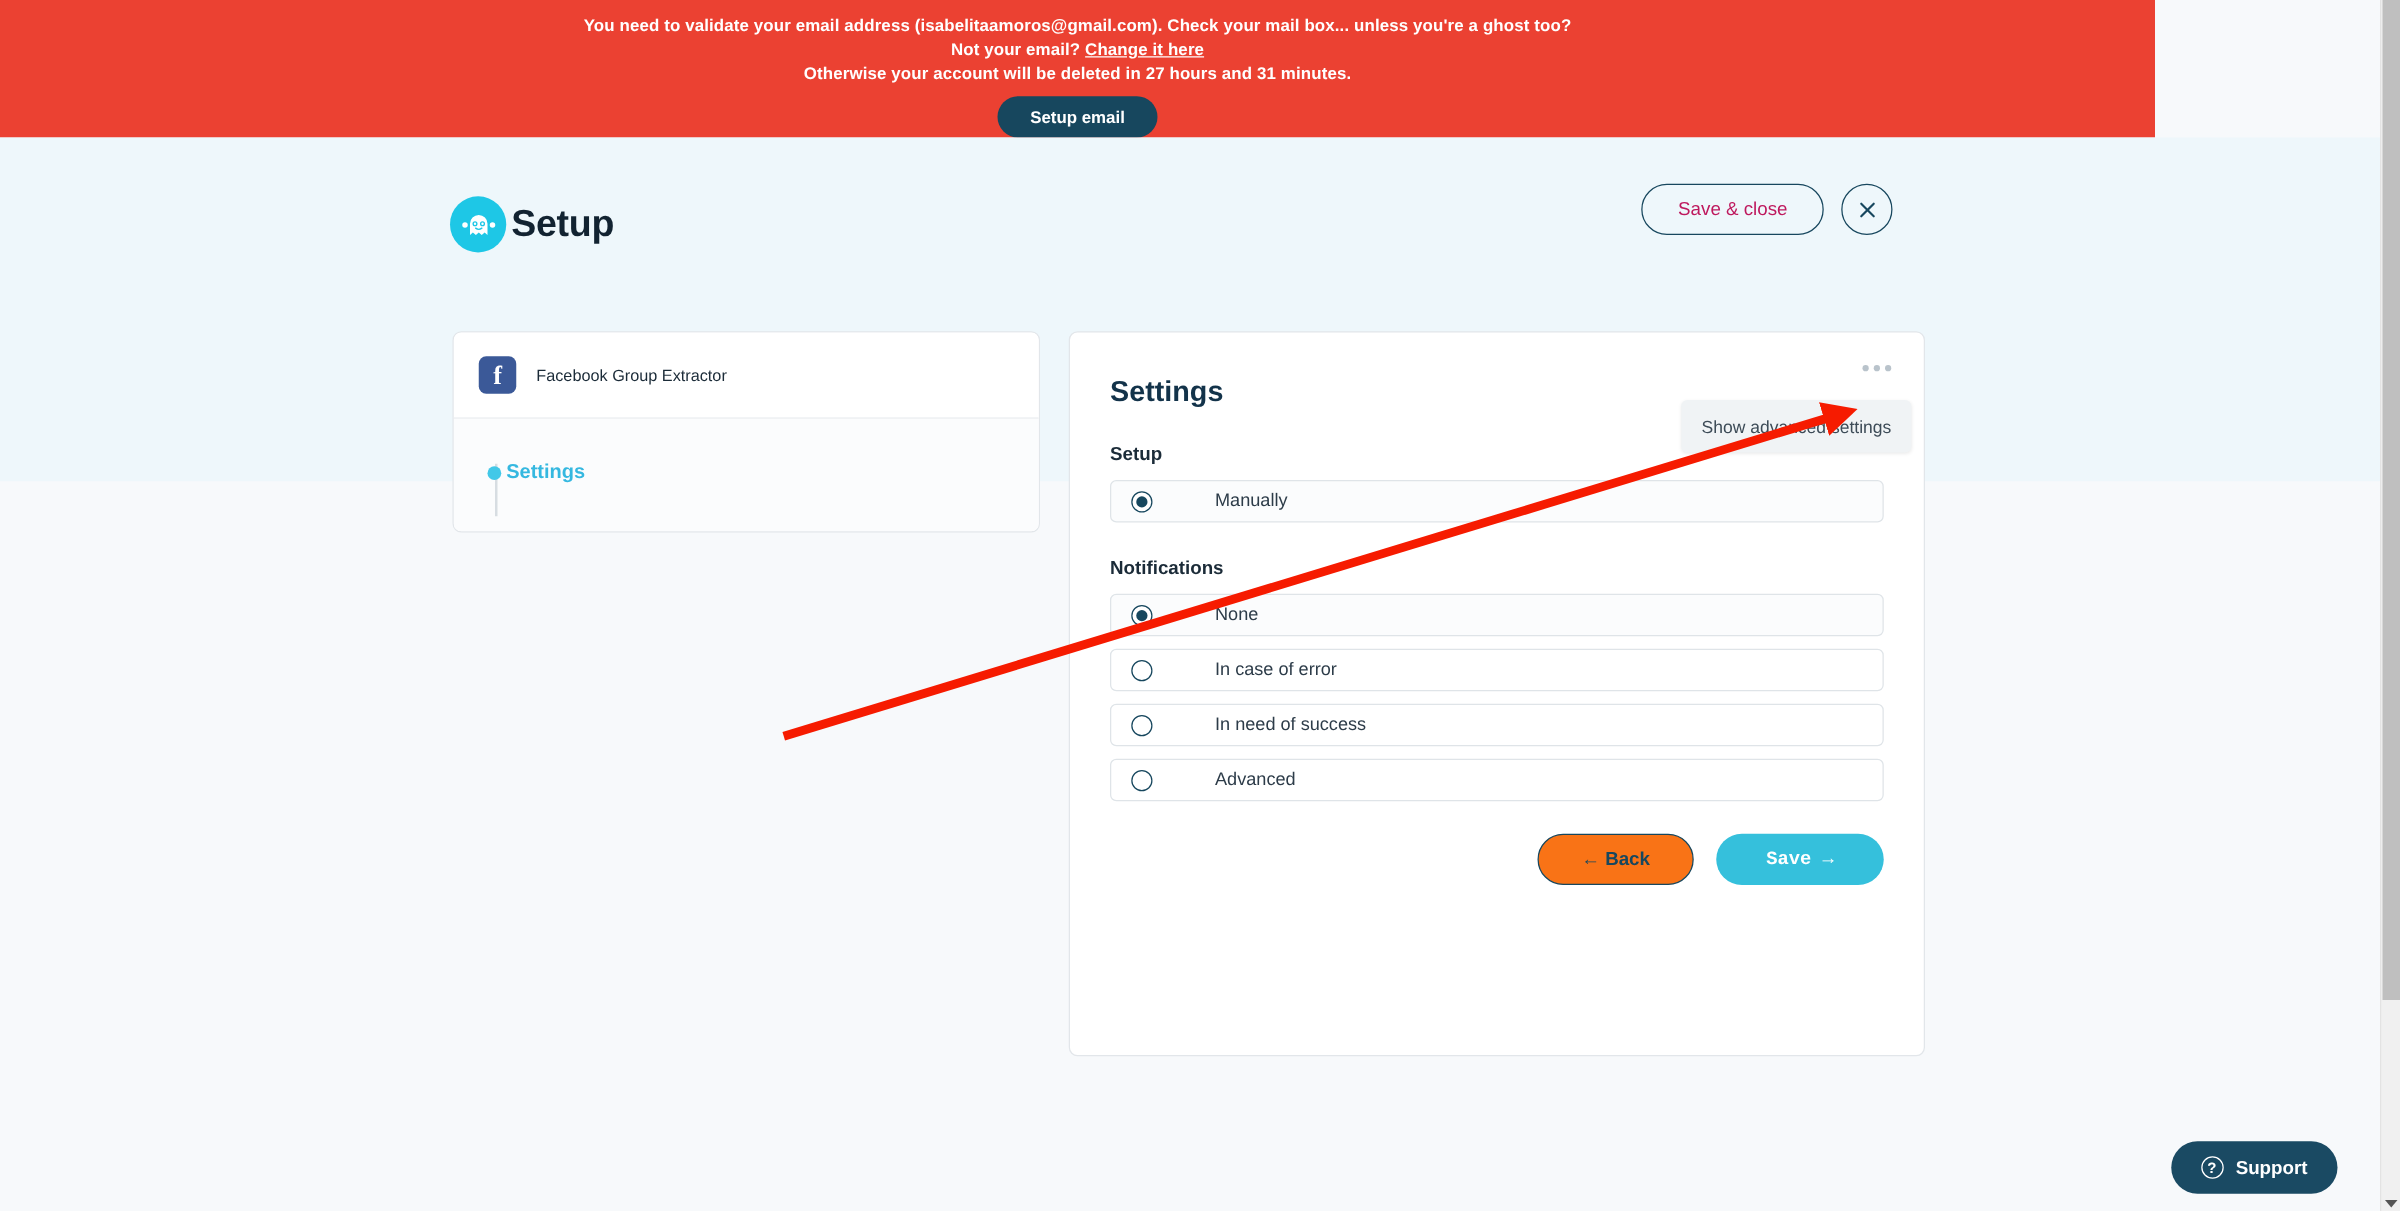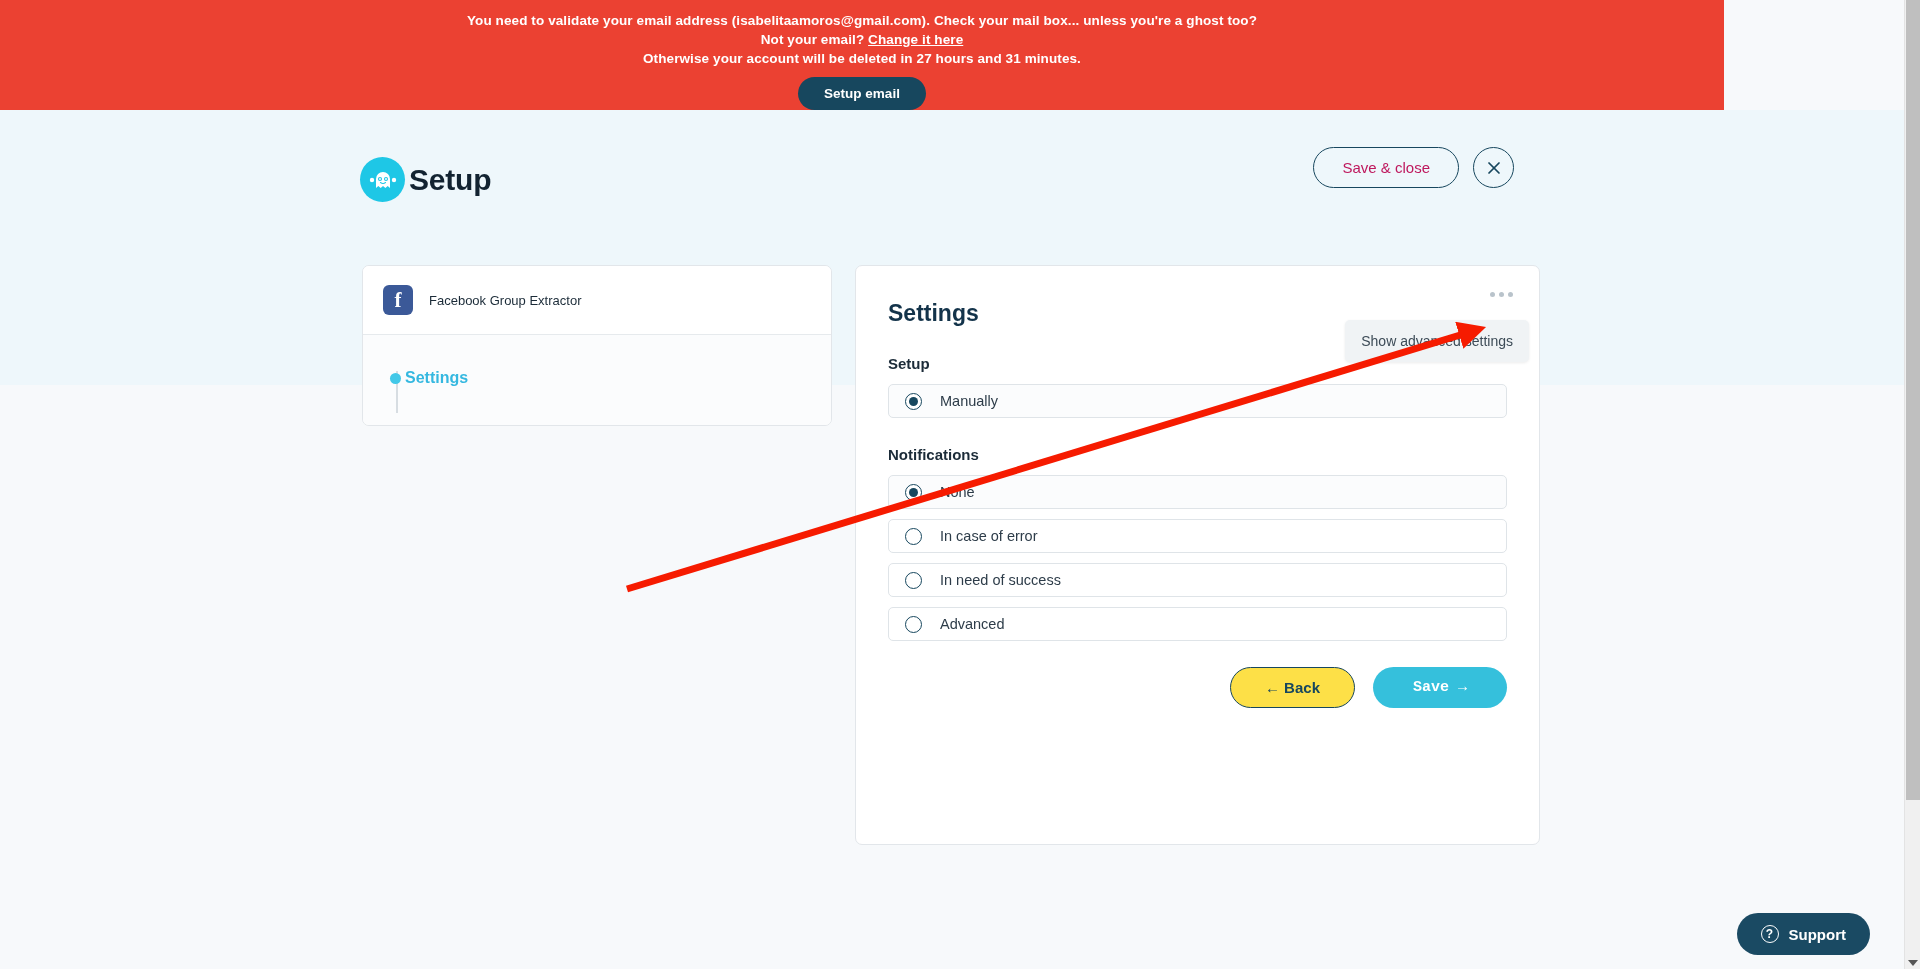"Manually" .opt { gap: none -> 32px }
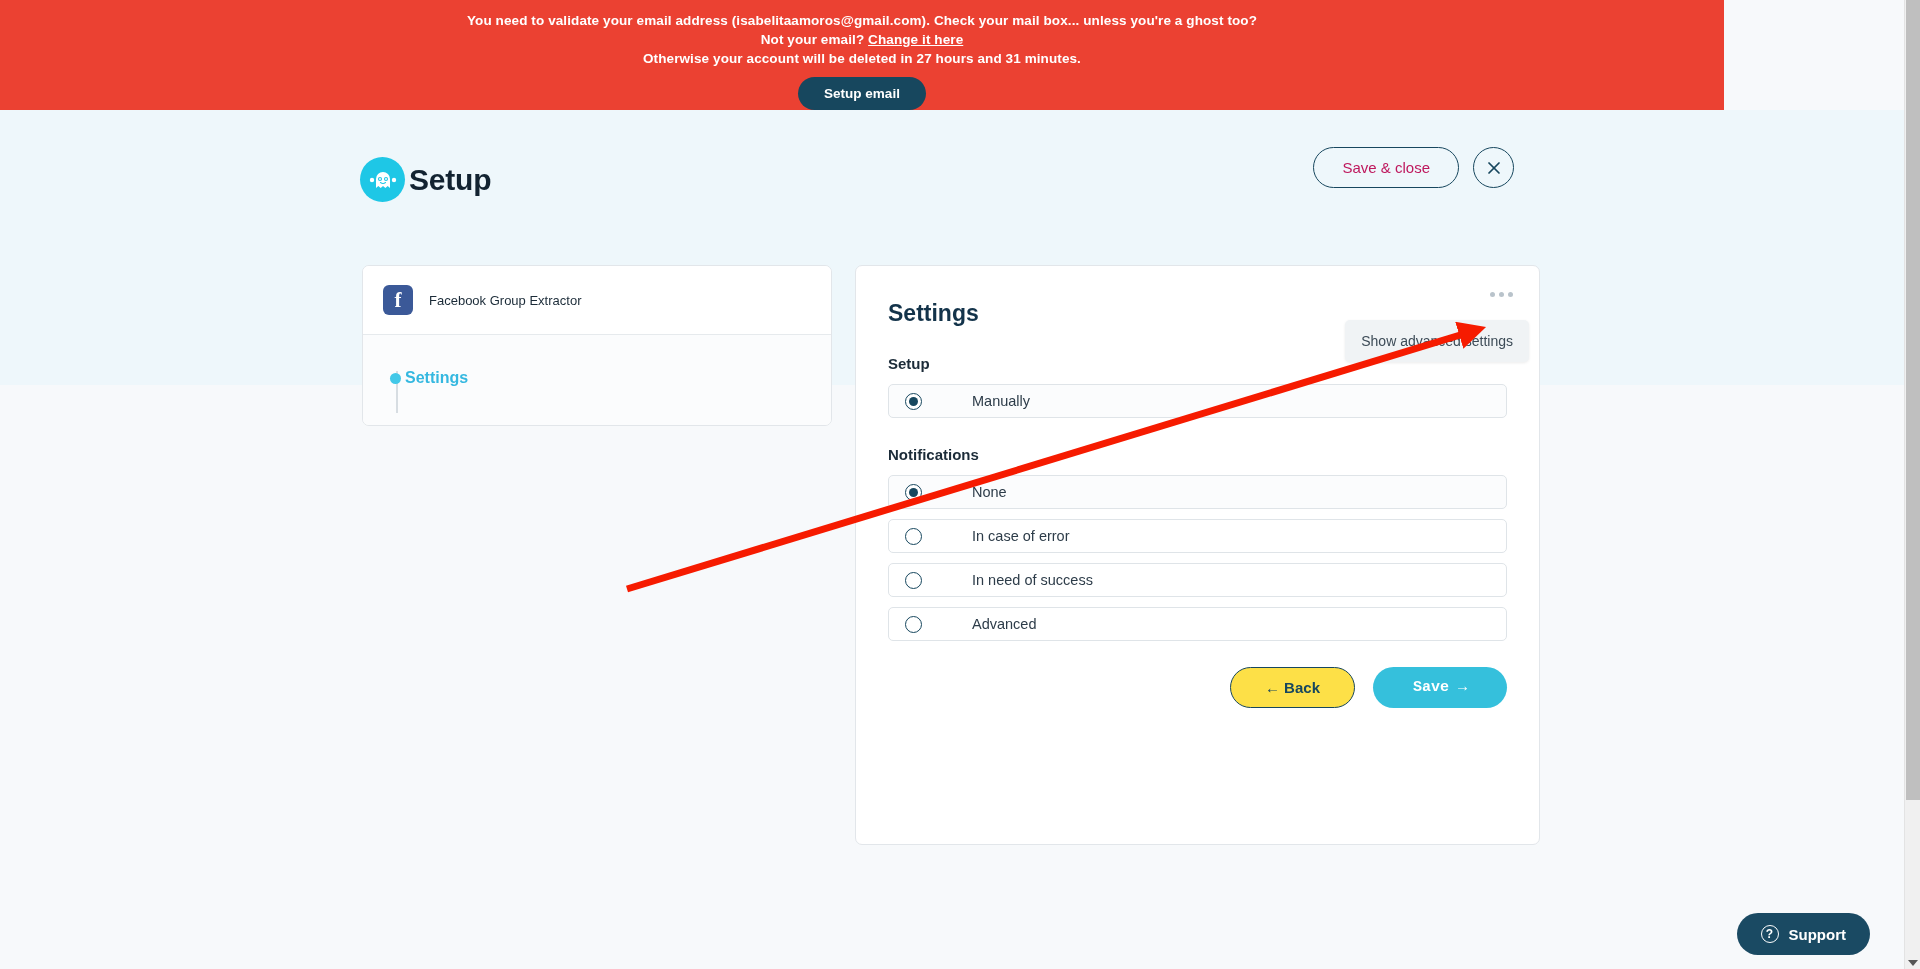"← Back" .btn-back { background: #fde047 -> #f97316 }
